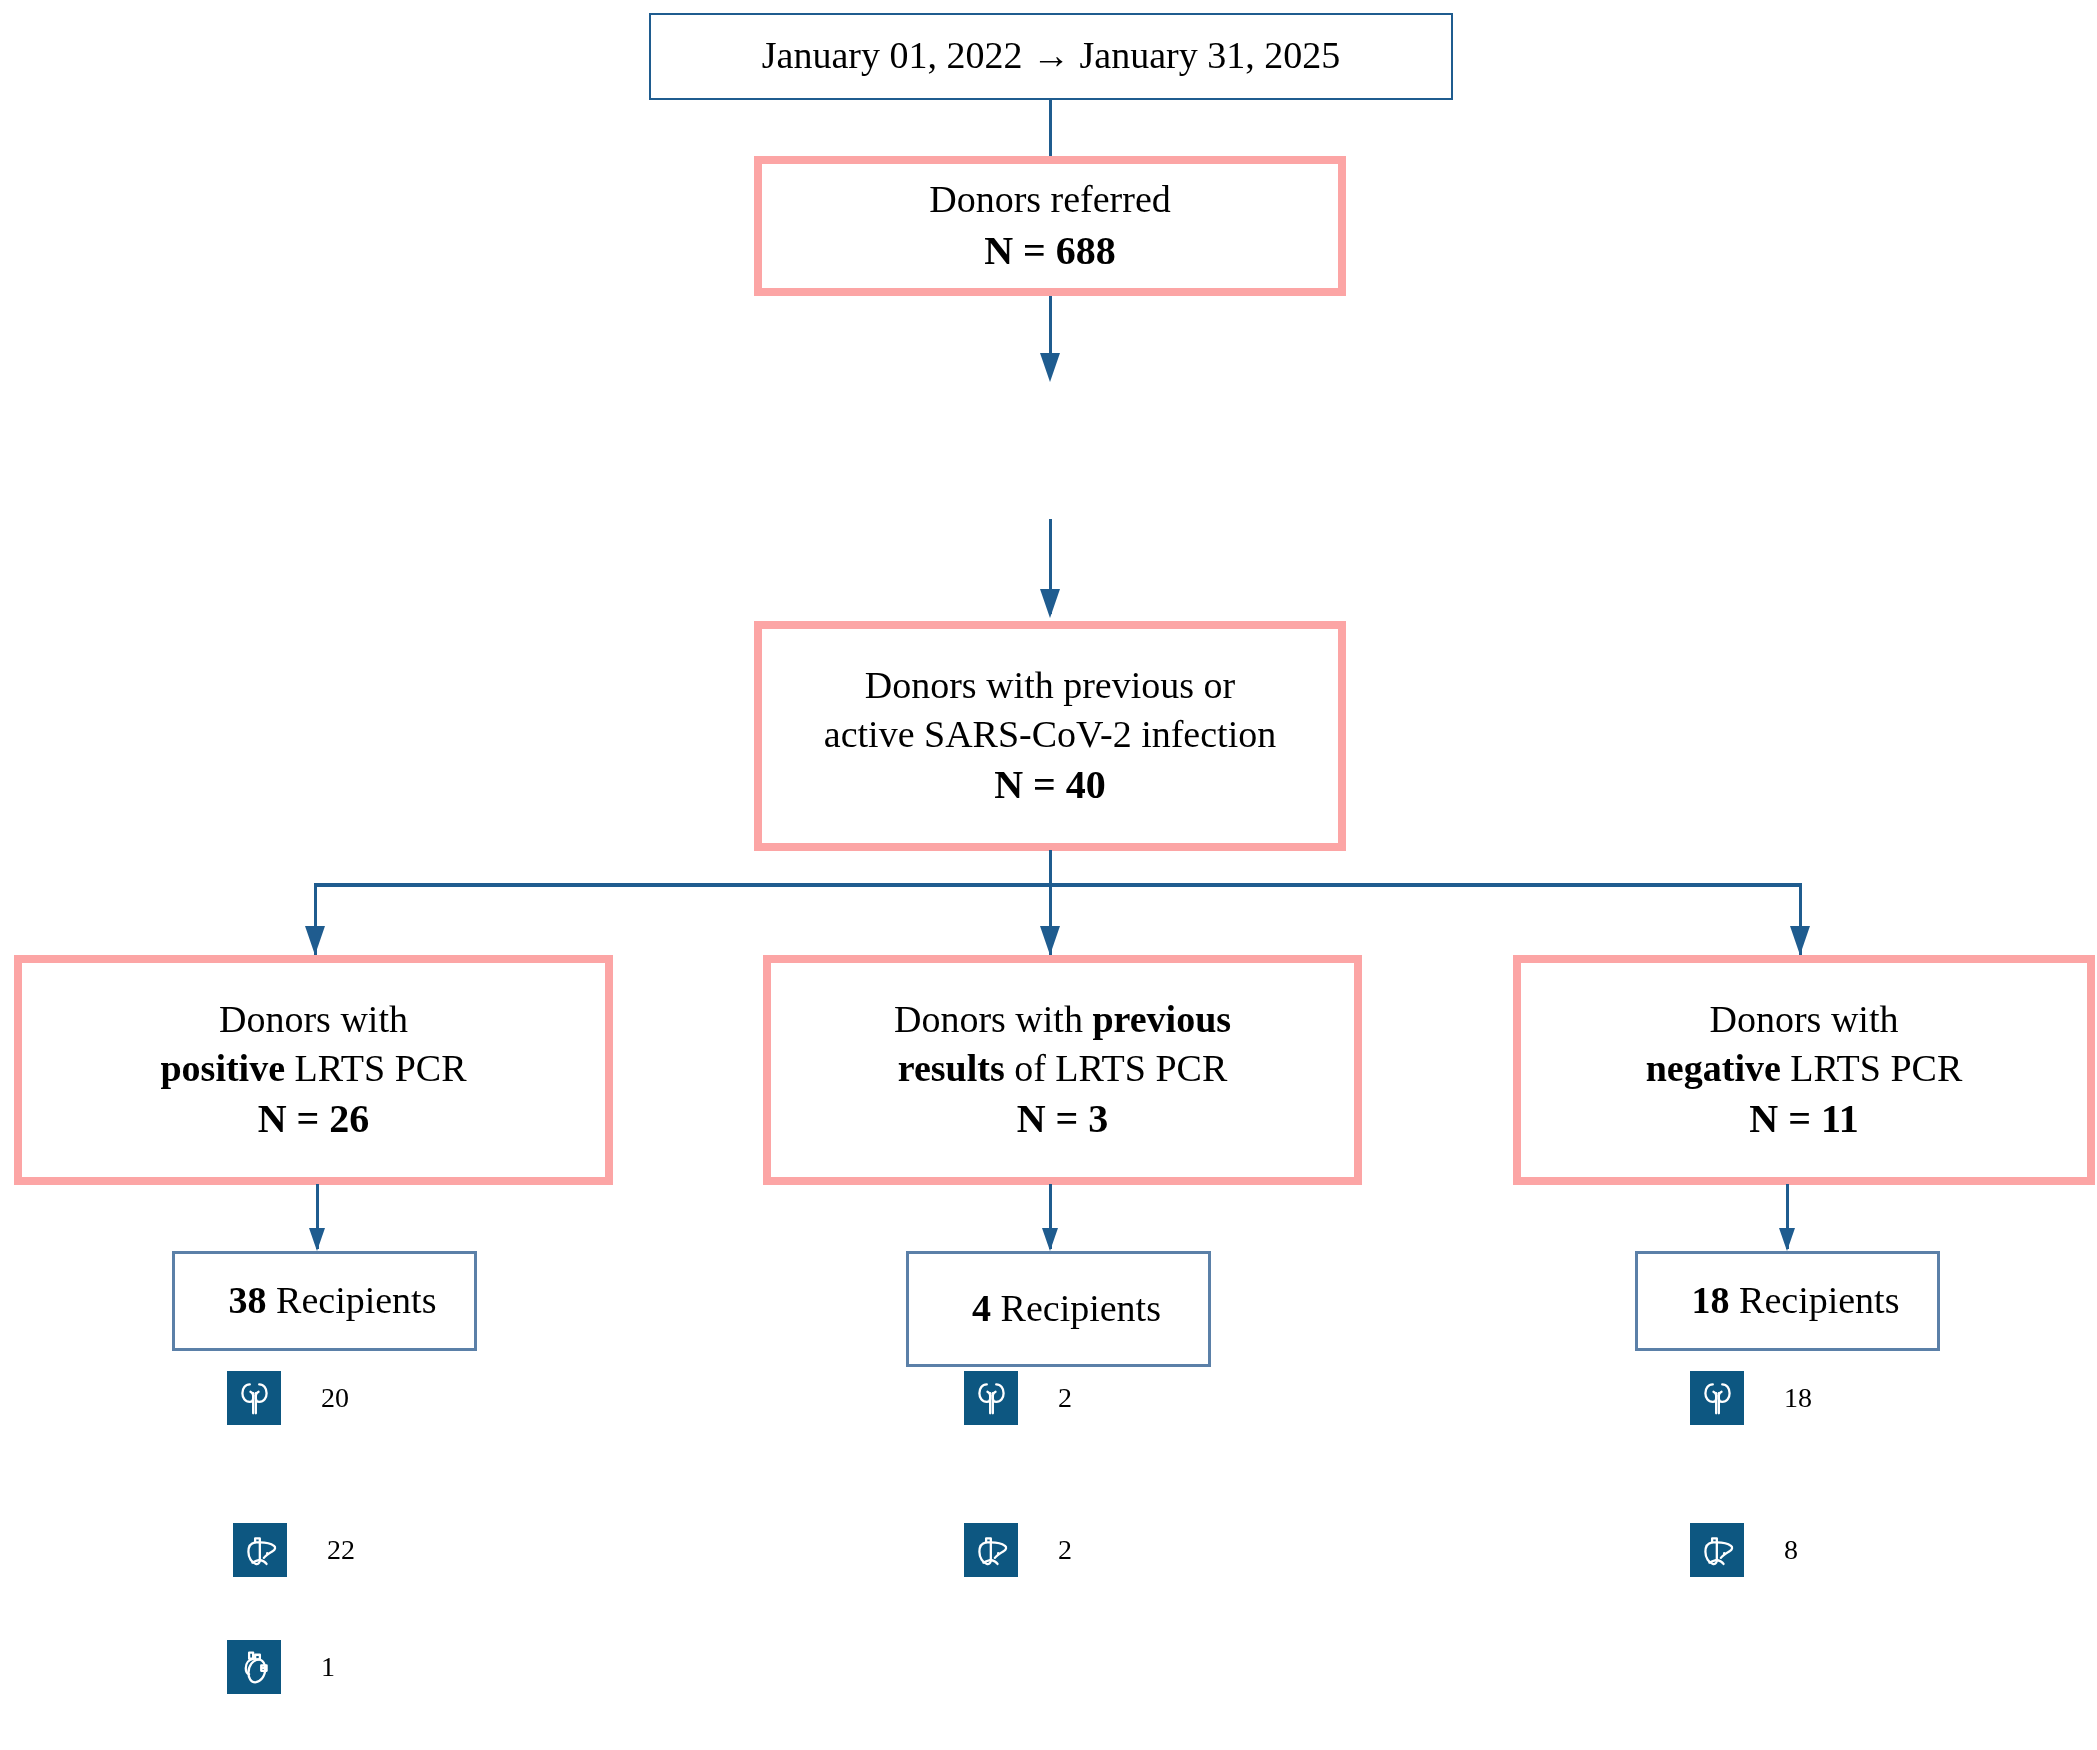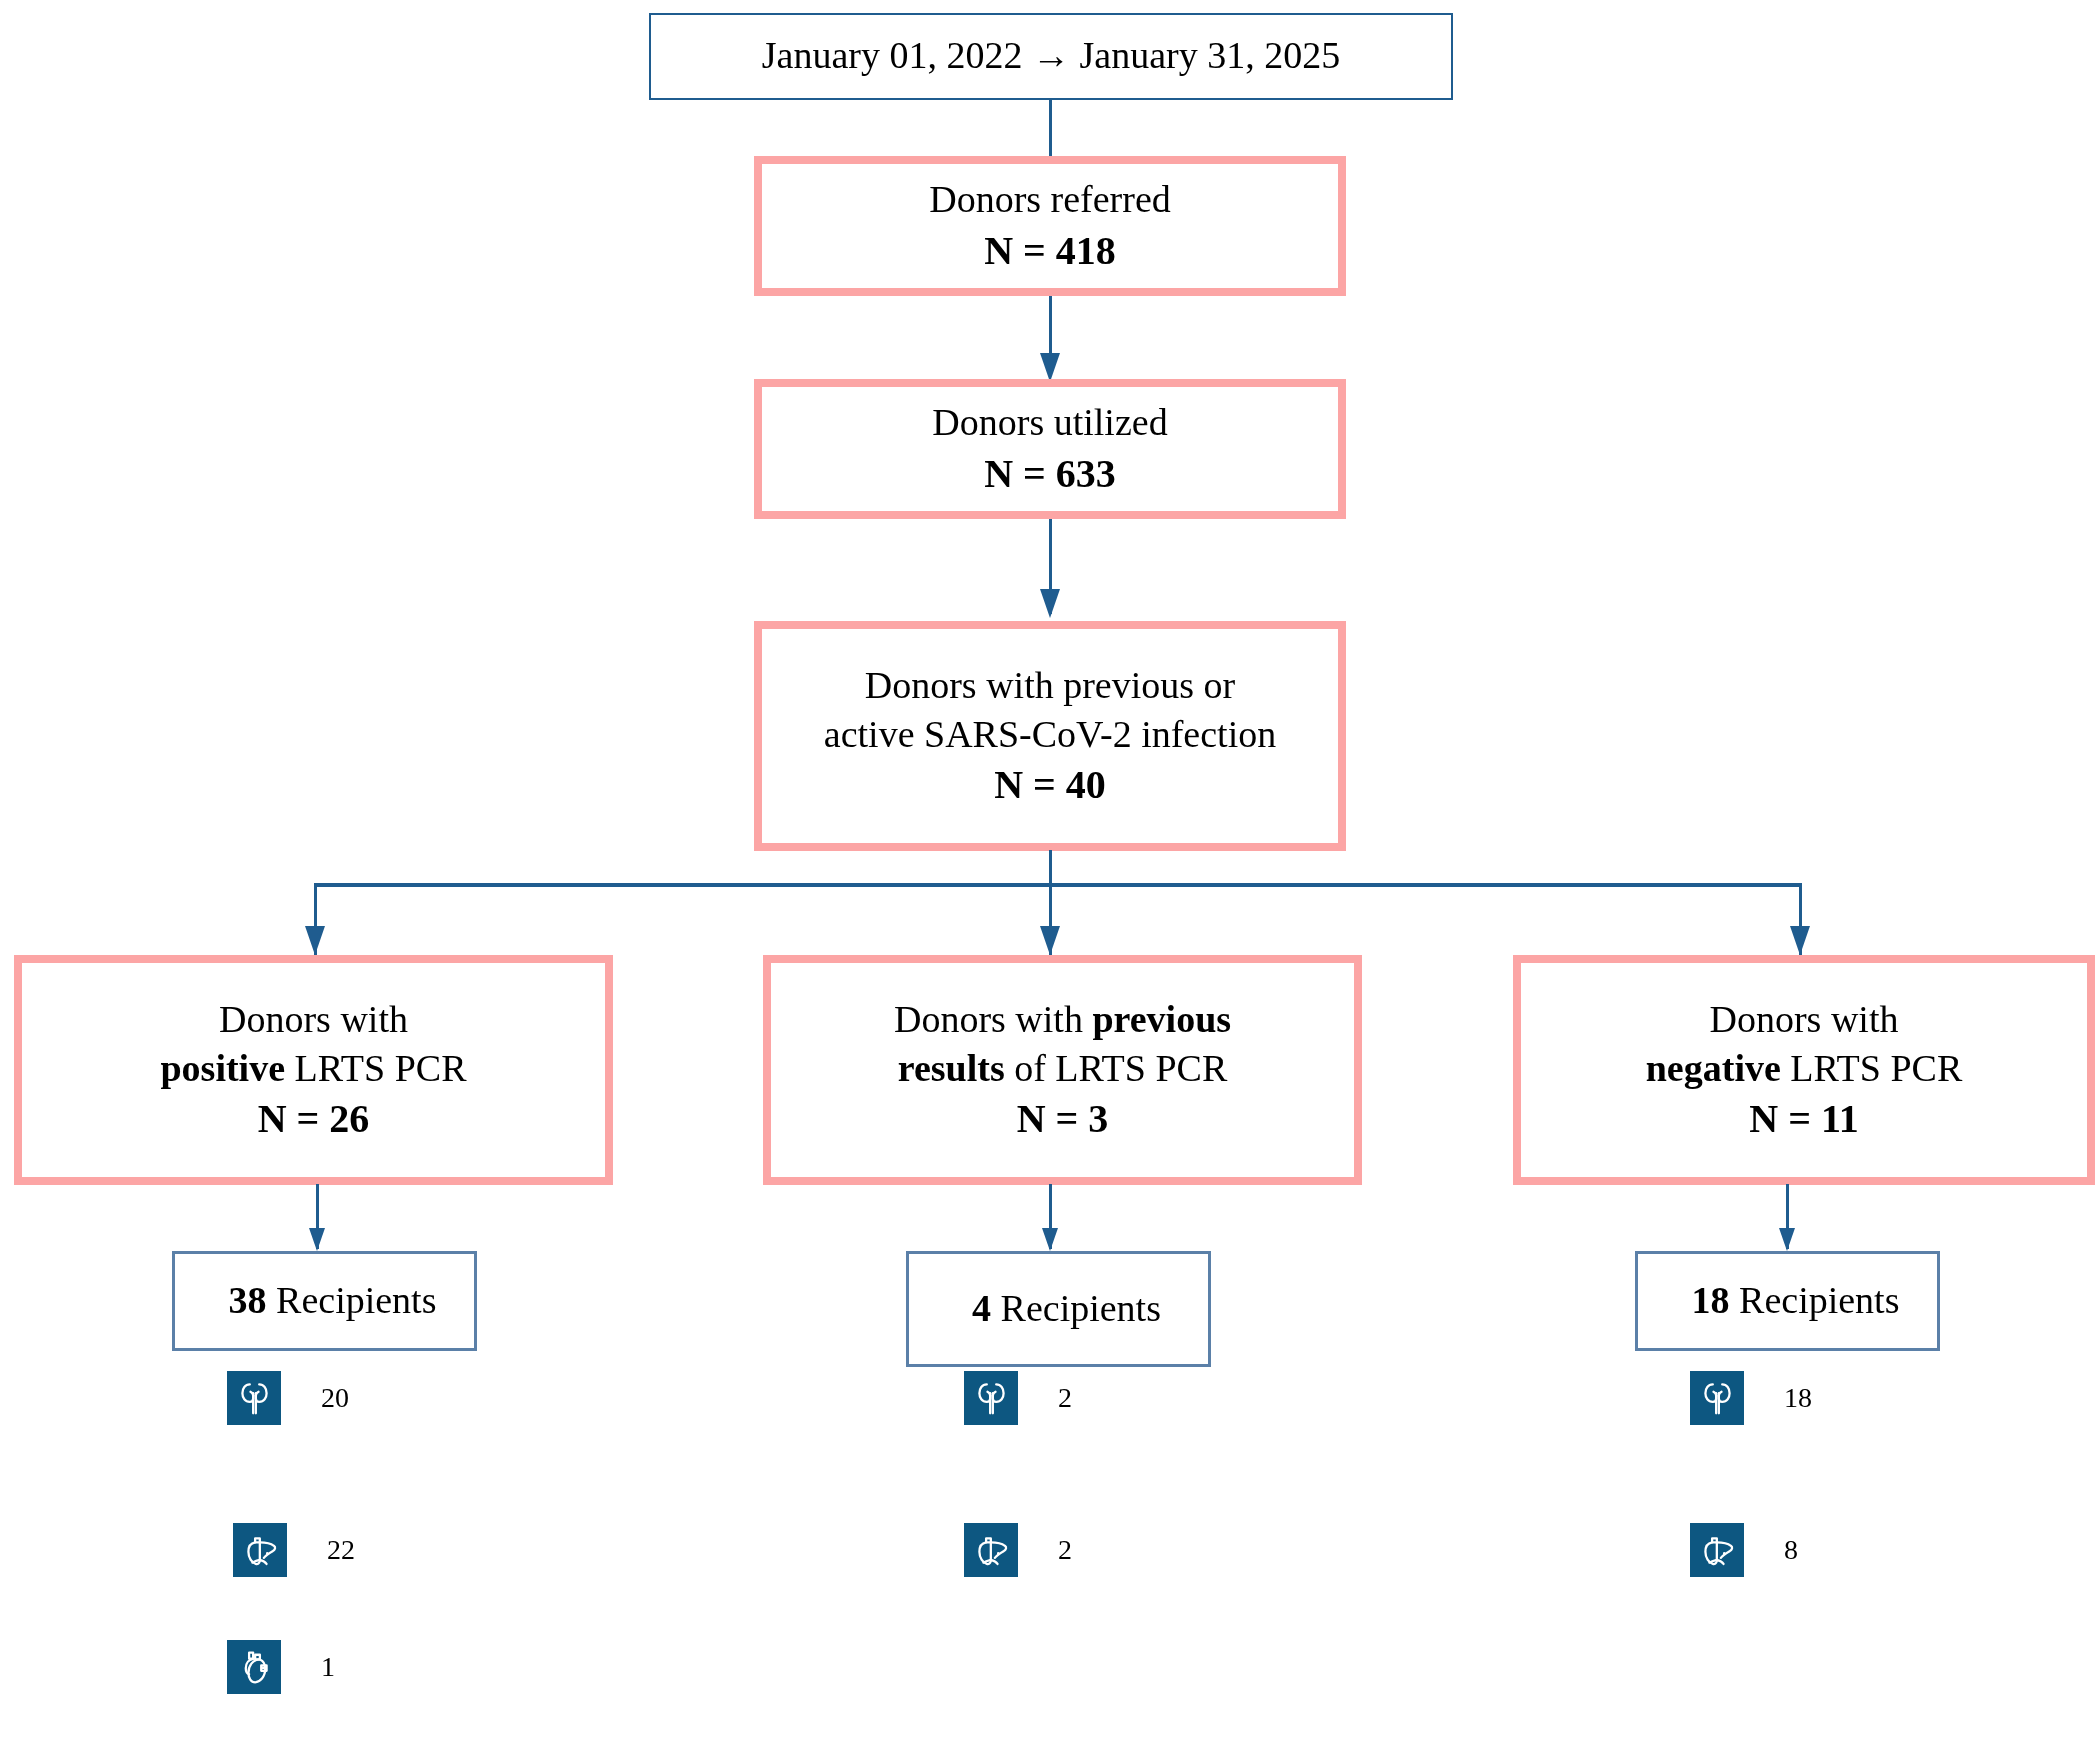"418" span.bold { text: 418 -> 688 }
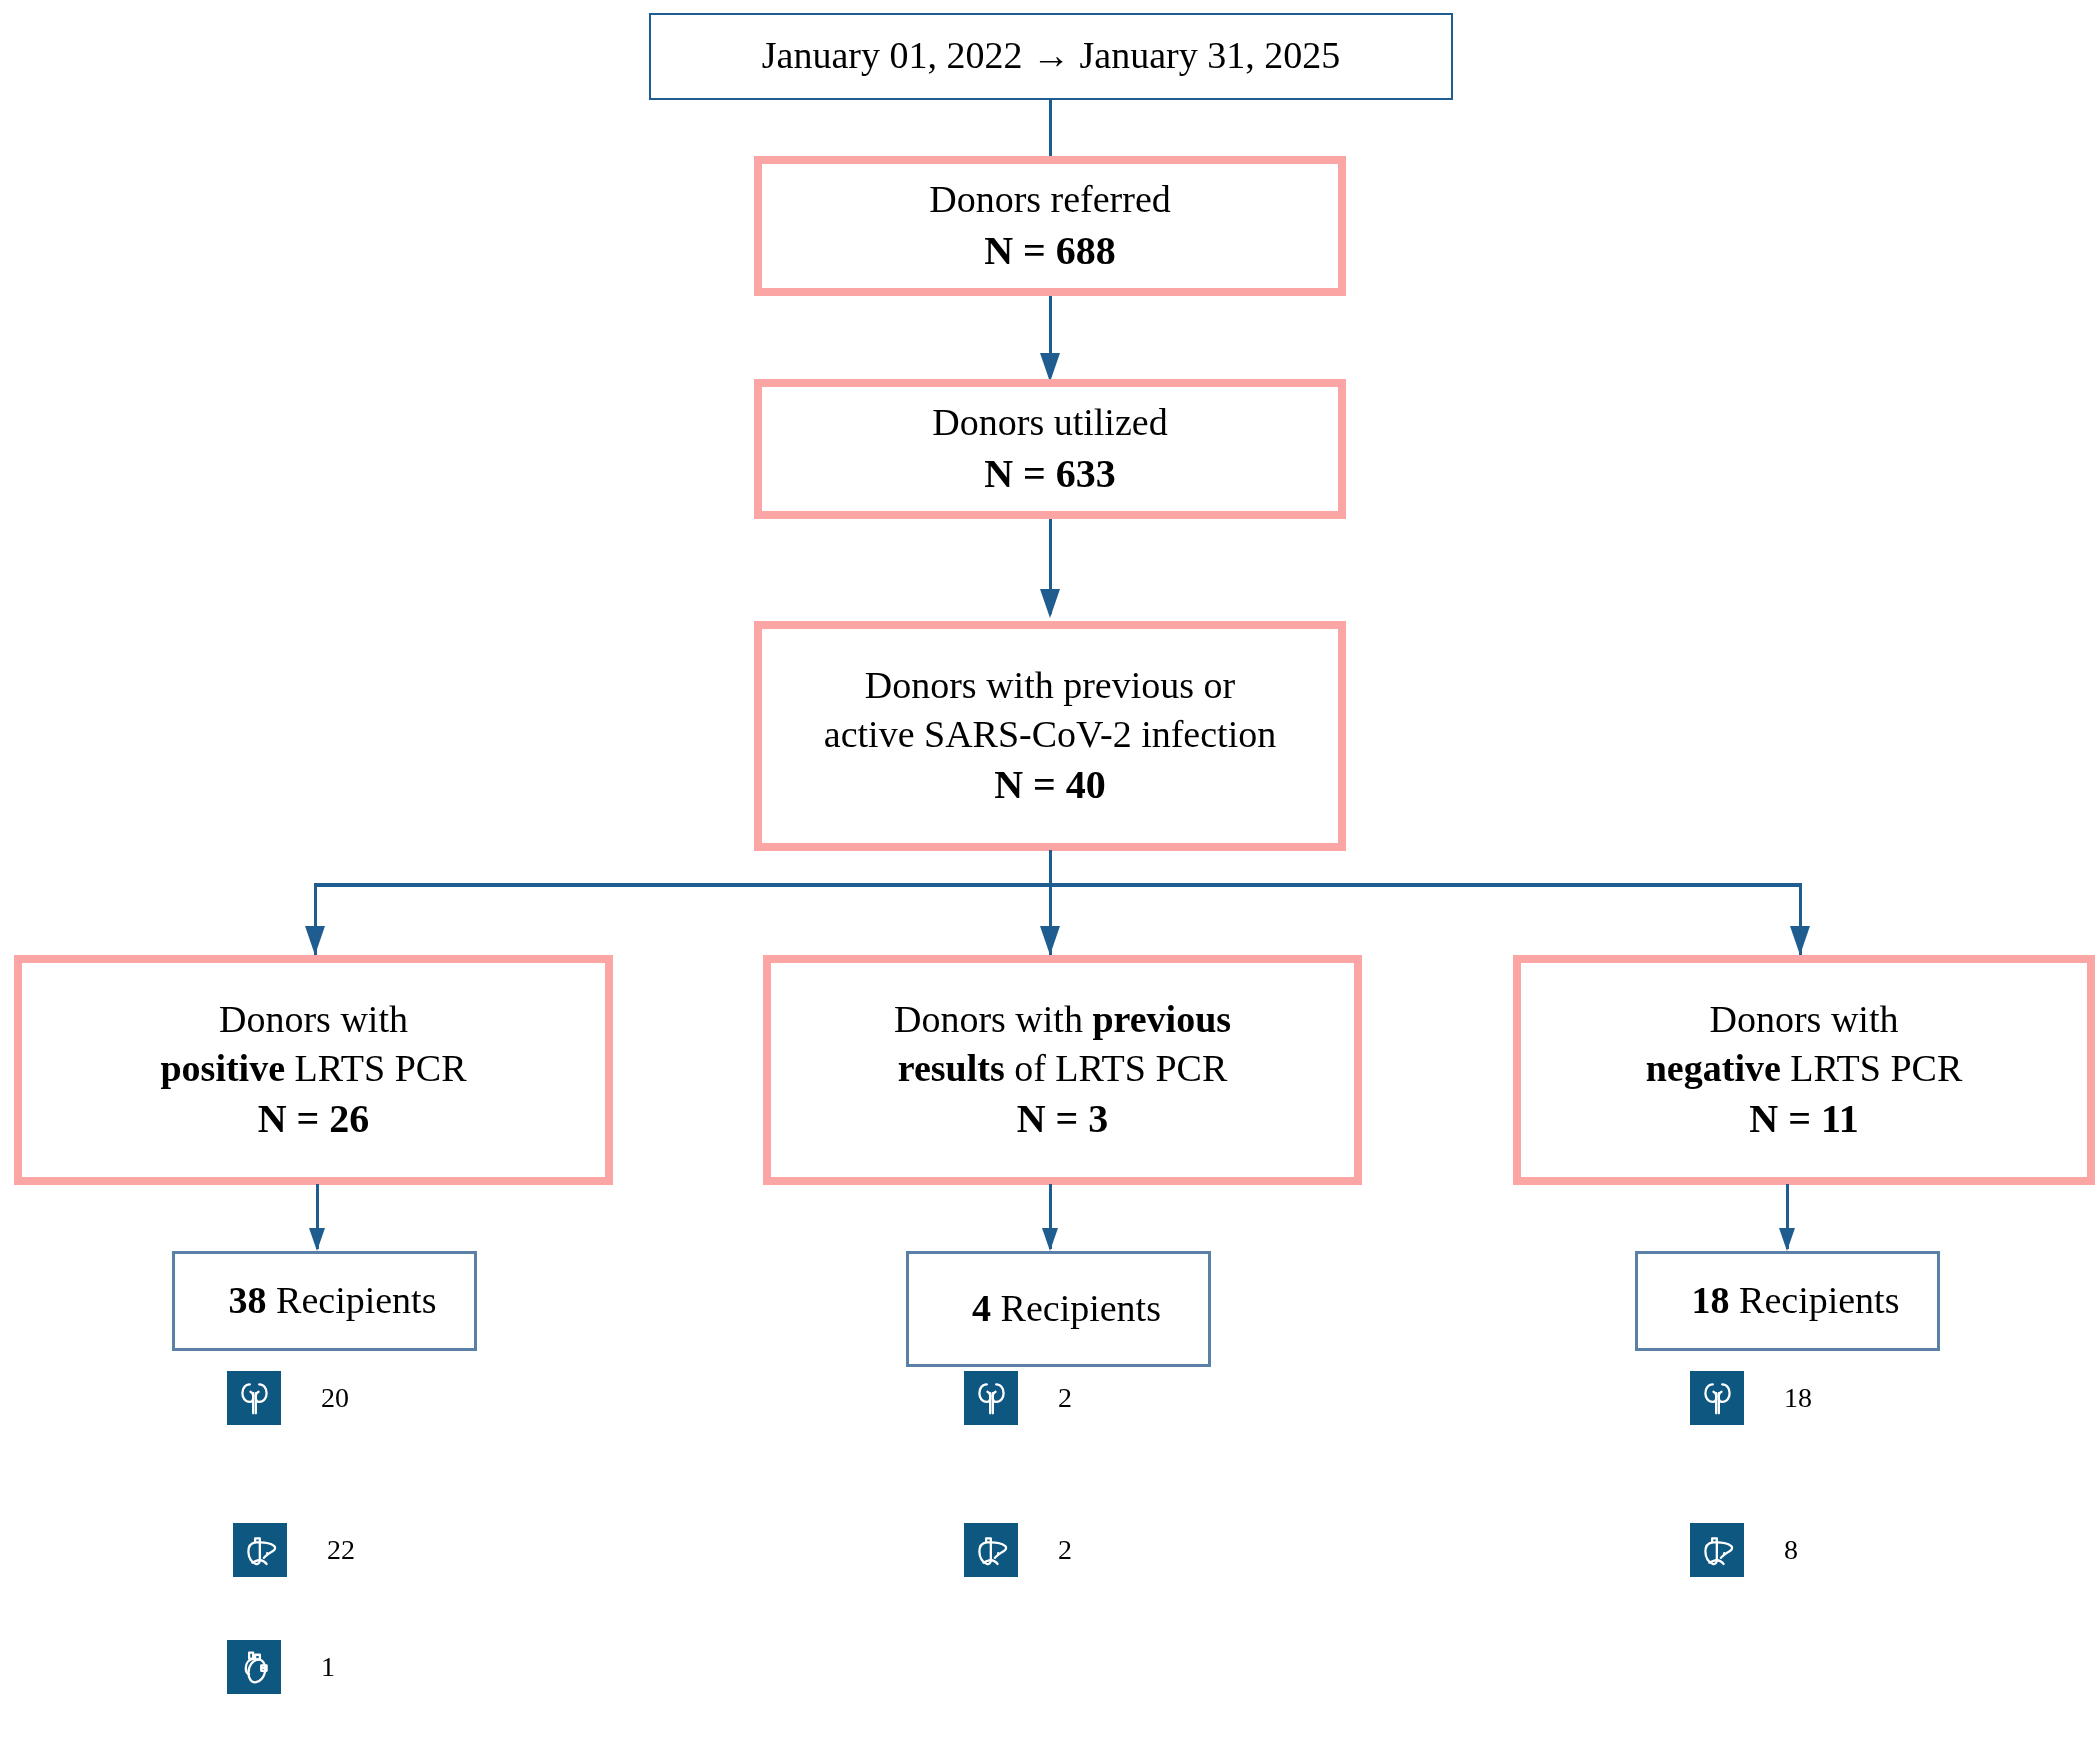"Donors utilized" div.fbox { html: <div> <span>Donors utilized</span> <span> <span>N = </span><span>633</span> </span> </div> -> none }
